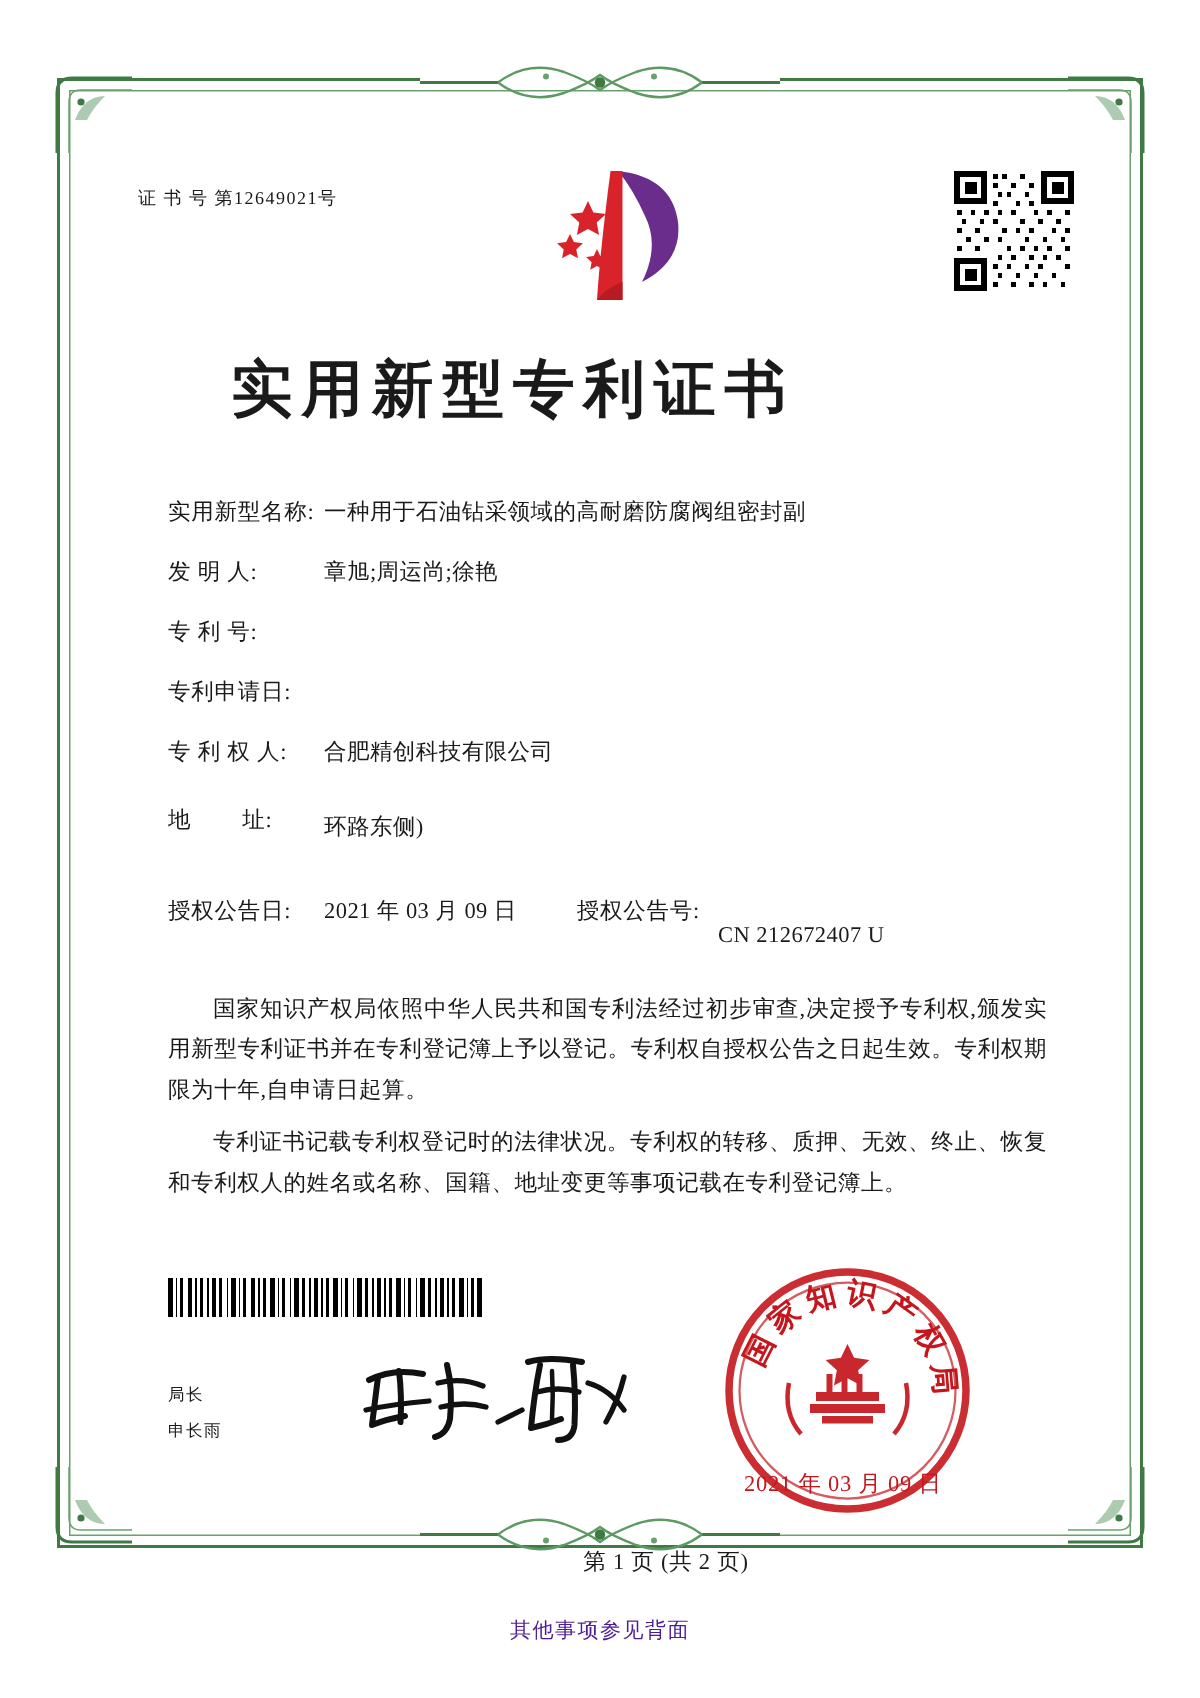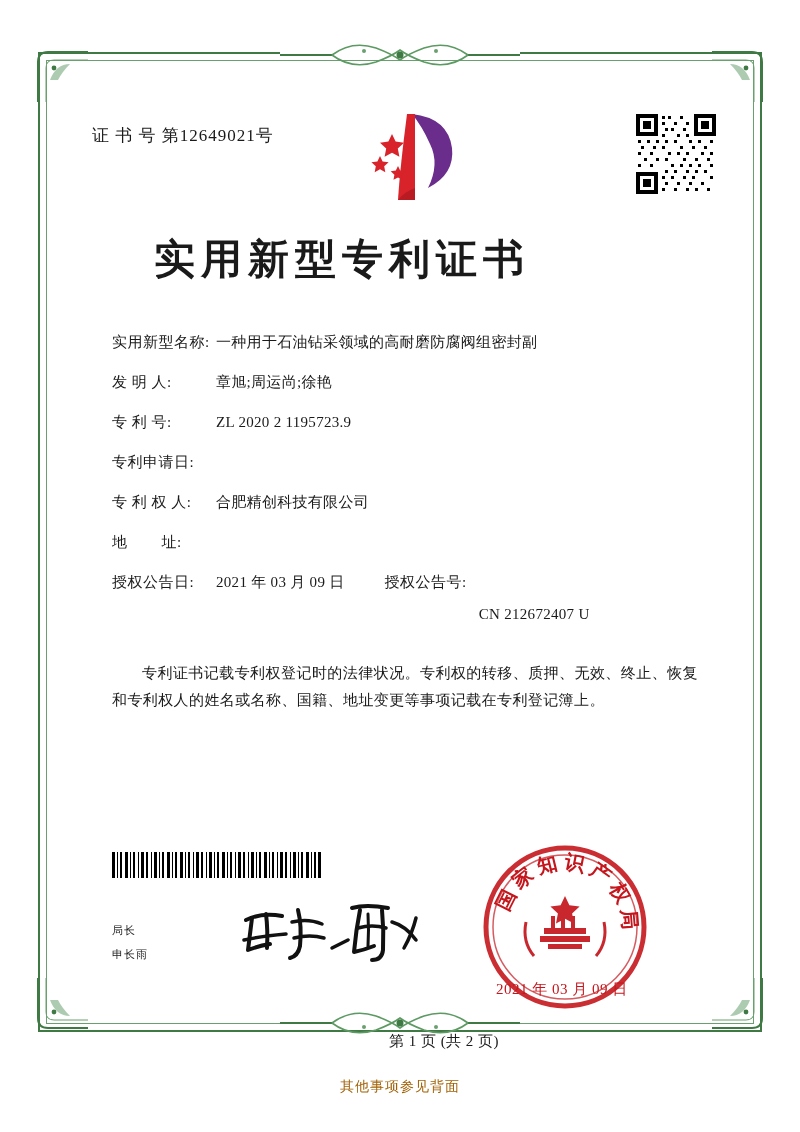"证 书 号 第12649021号" .cert-no { font-size: 17px -> 12px }
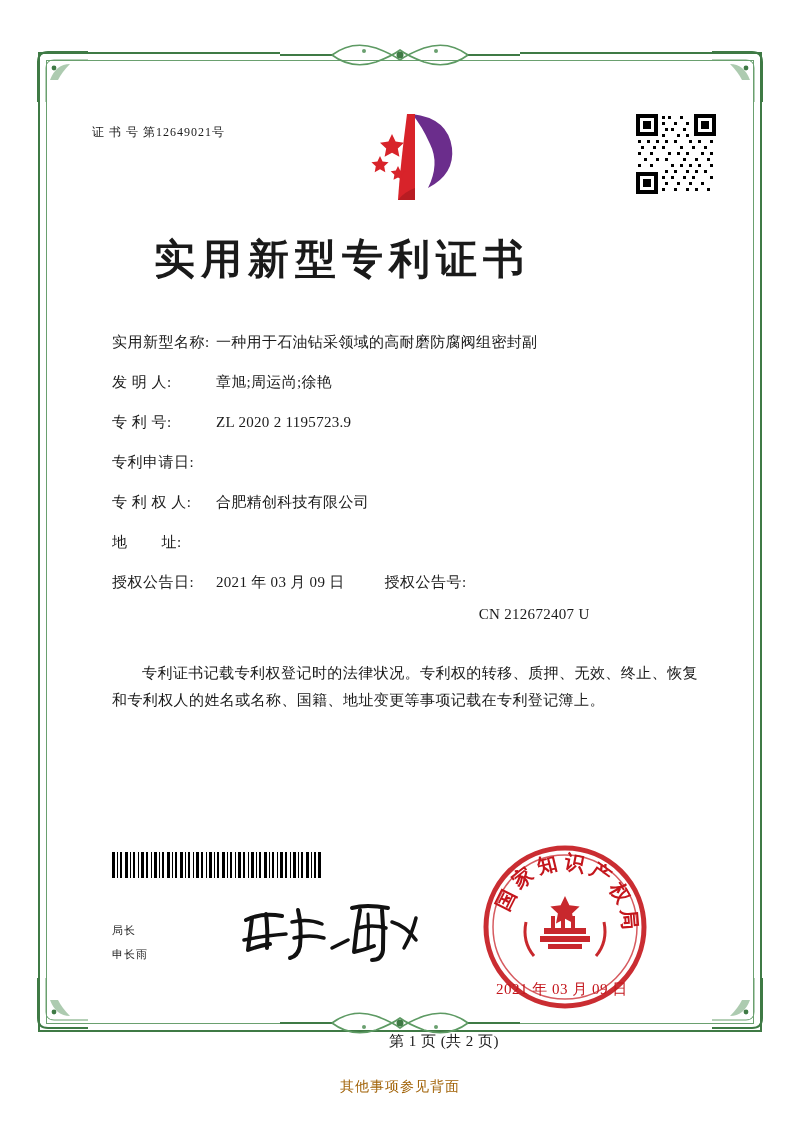"ZL 2020 2 1195723.9" div.field-value { html: <div>ZL 2020 2 1195723.9</div> -> none }
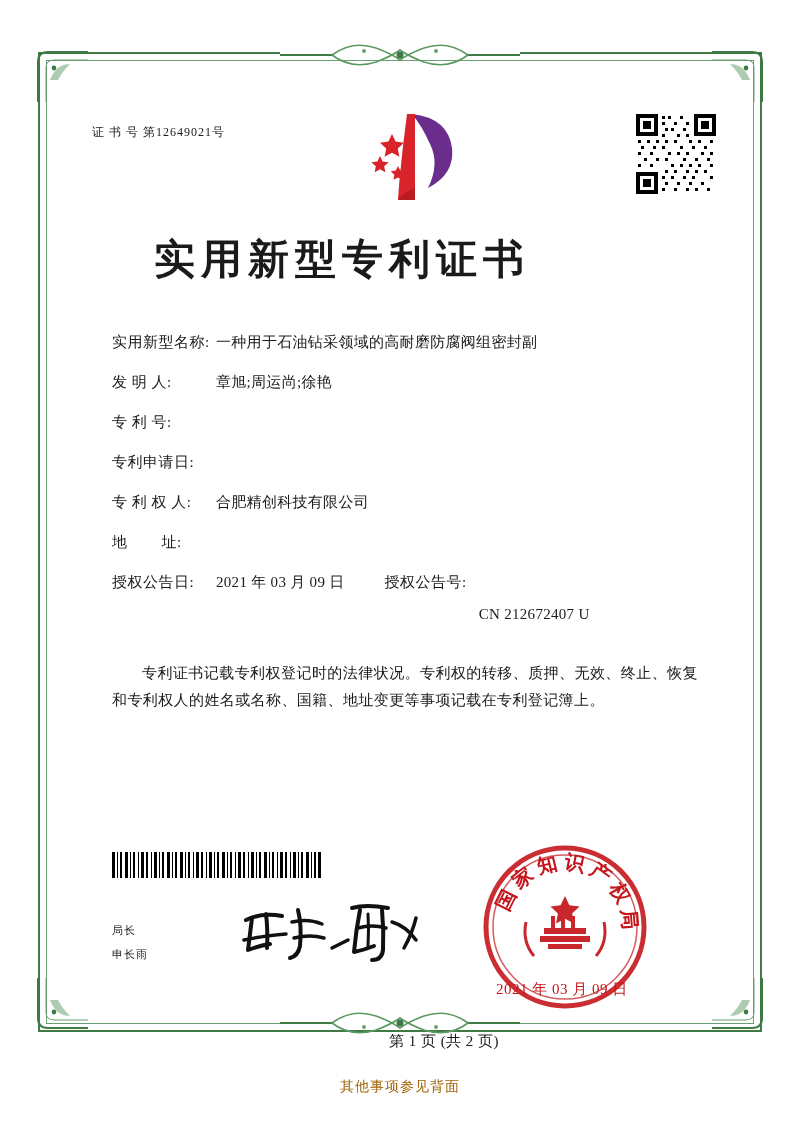"环路东侧)" span.line2 { html: none -> <span>环路东侧)</span> }
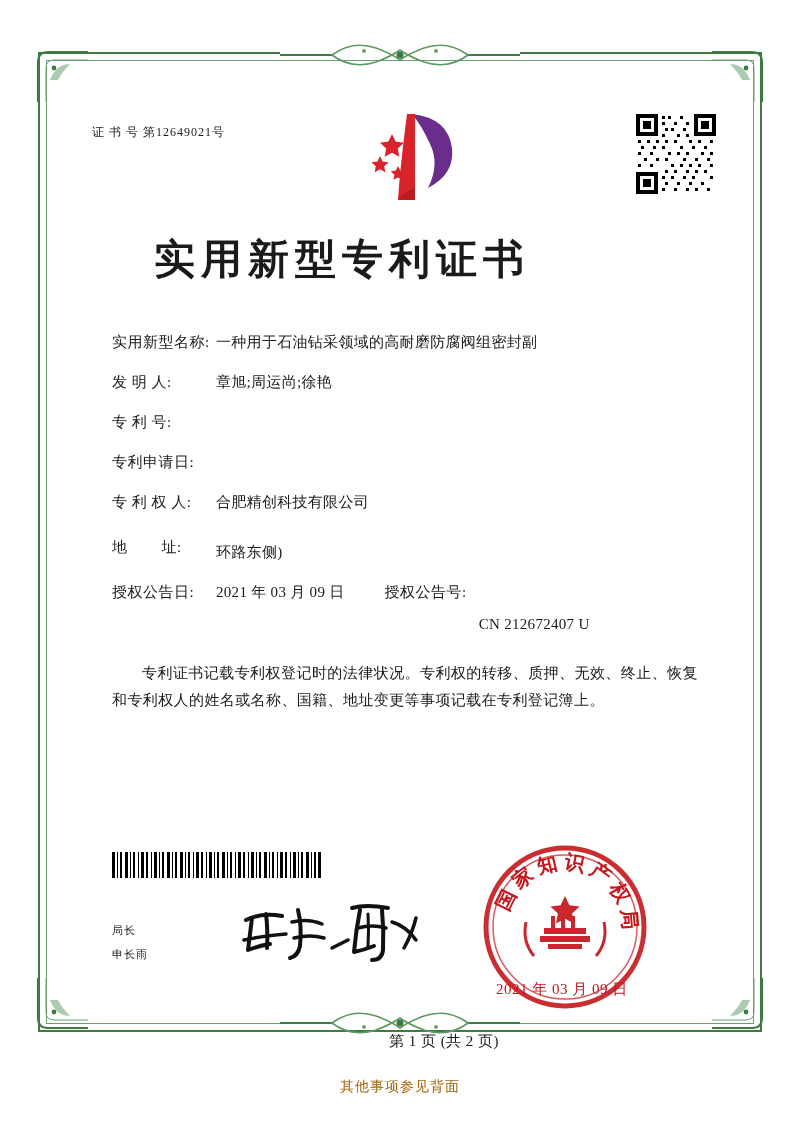"授权公告日:" .row-inline { align-items: flex-start -> center }
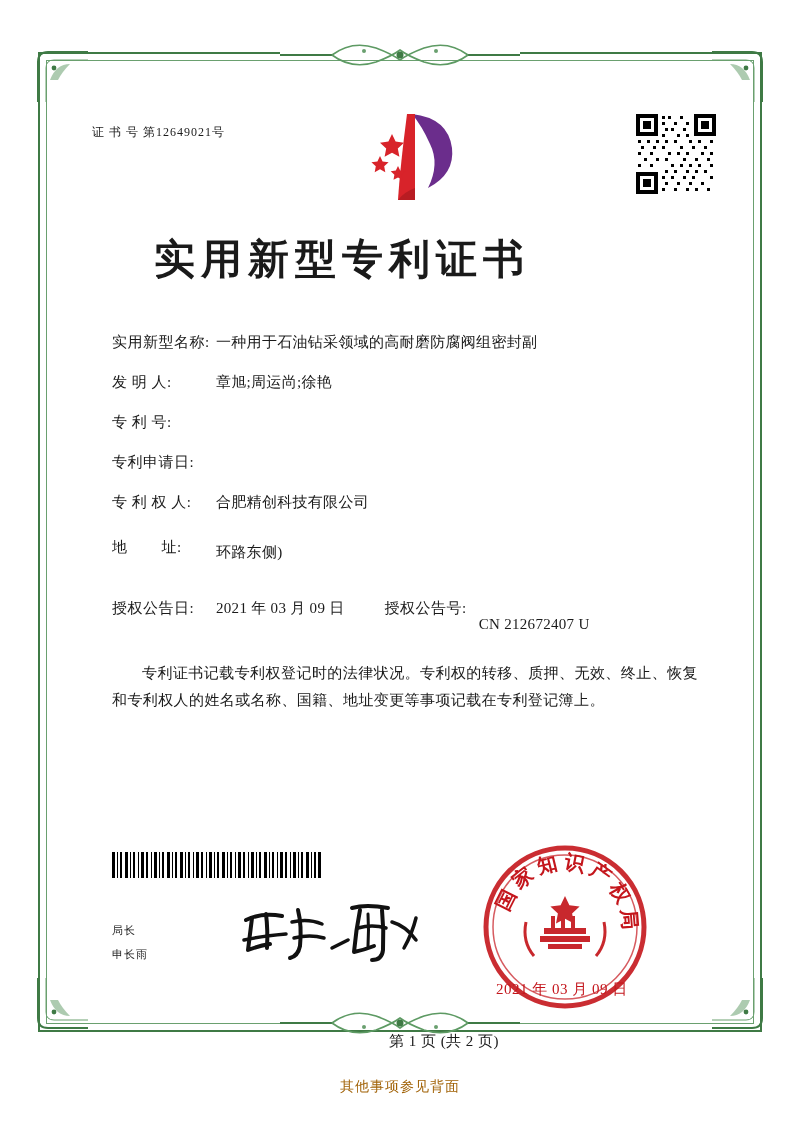"国家知识产权局依照中华人民共和国专利法经过初步审查,决定授予专利权,颁发实用新型" p { html: none -> <p>国家知识产权局依照中华人民共和国专利法经过初步审查,决定授予专利权,颁发实用新型专利证书并在专利登记簿上予以登记。专利权自授权公告之日起生效。专利权期限为十年,自申请日起算。</p> }
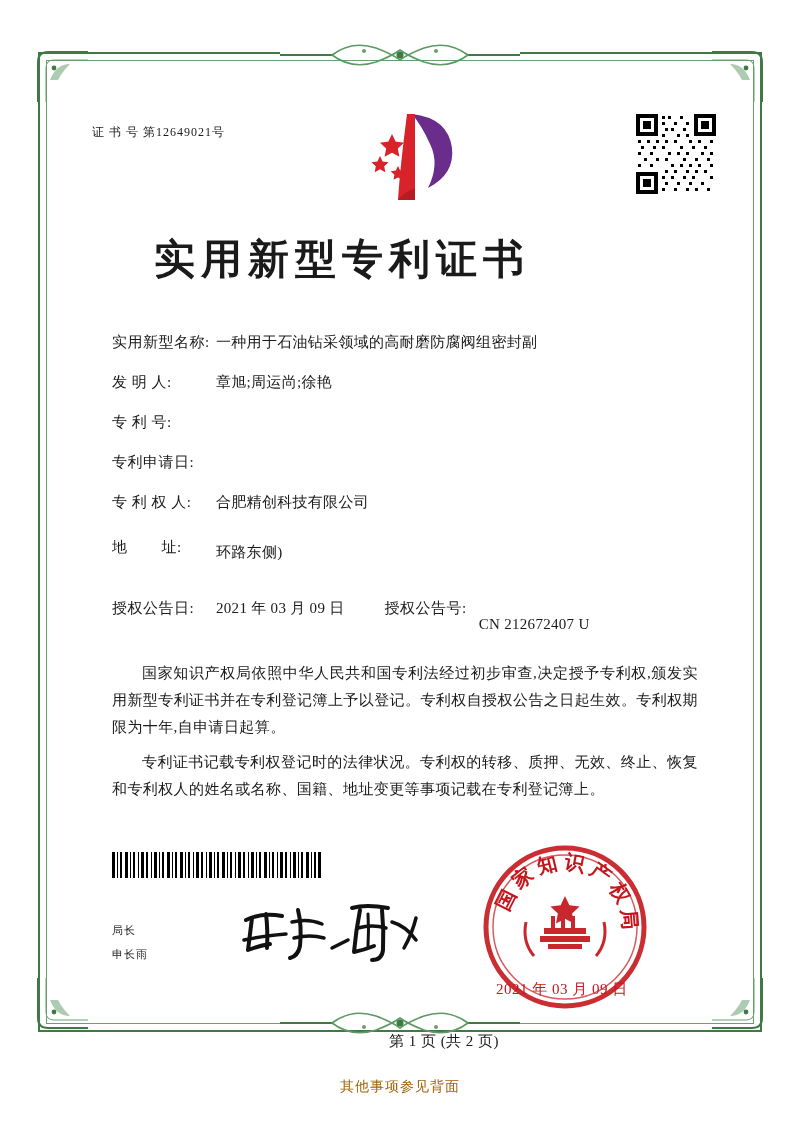"其他事项参见背面" .footnote { color: #a16207 -> #4c1d95 }
